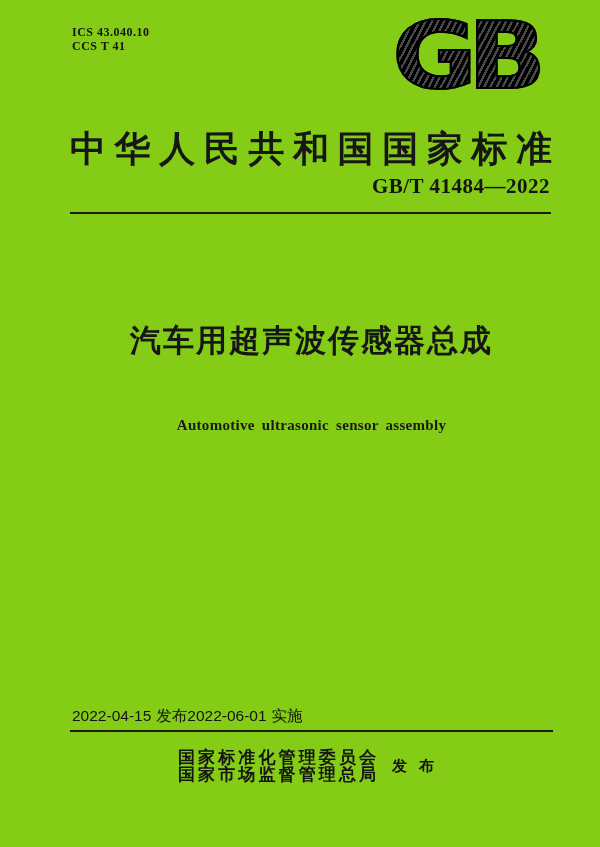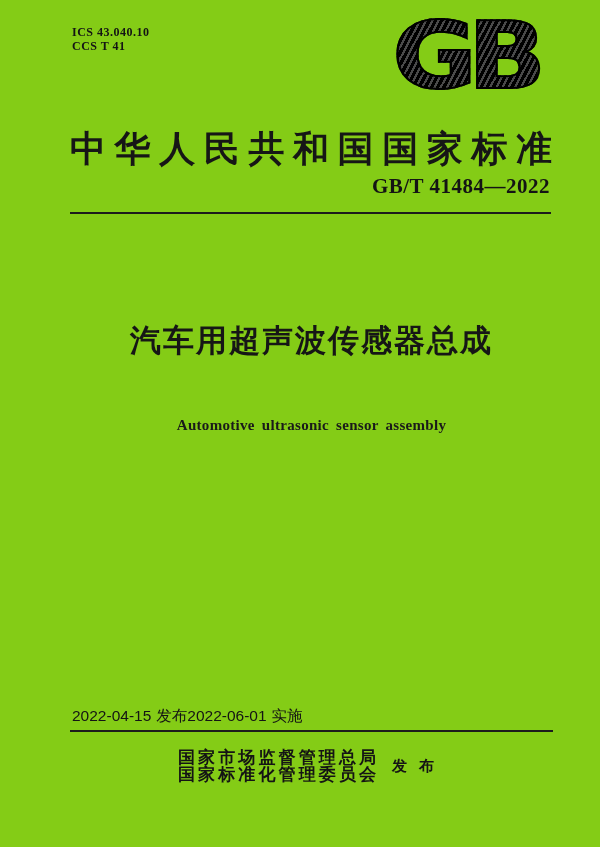"国家市场监督管理总局" div.issuer-line { order: before "国家标准化管理委员会" -> after "国家标准化管理委员会" }
